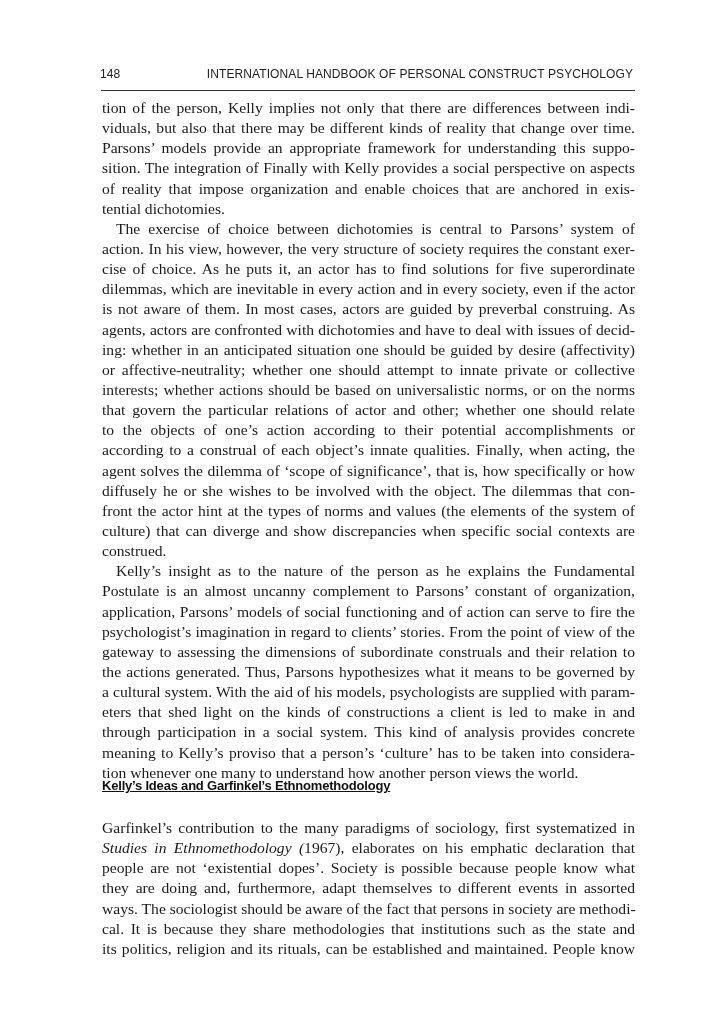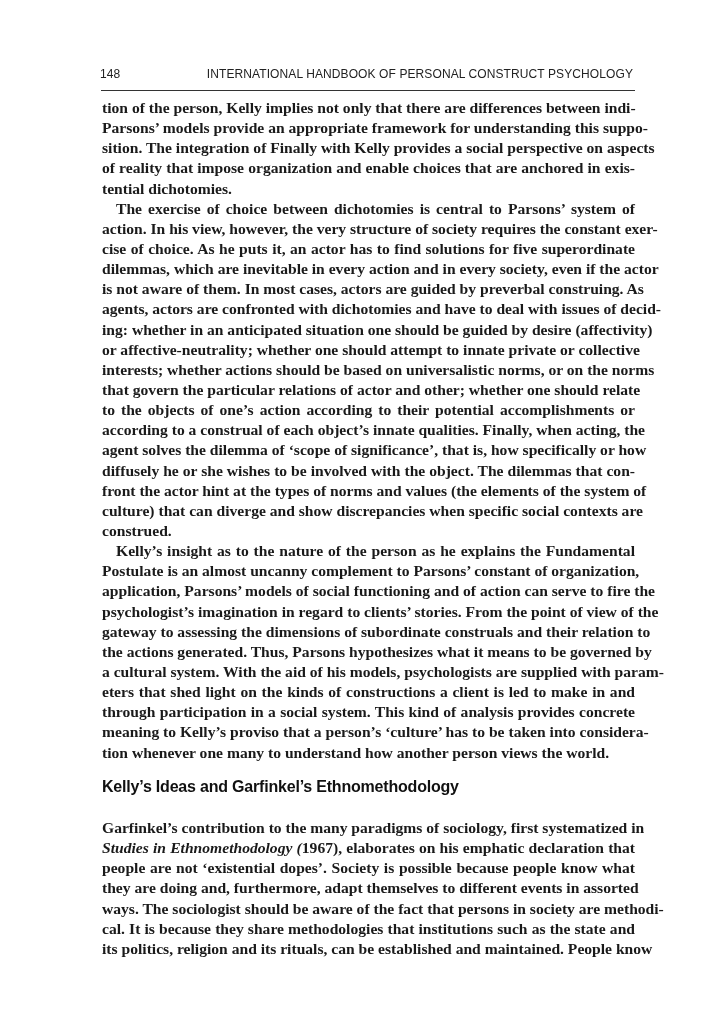"tion of the person, Kelly" .line { font-weight: bold -> none }
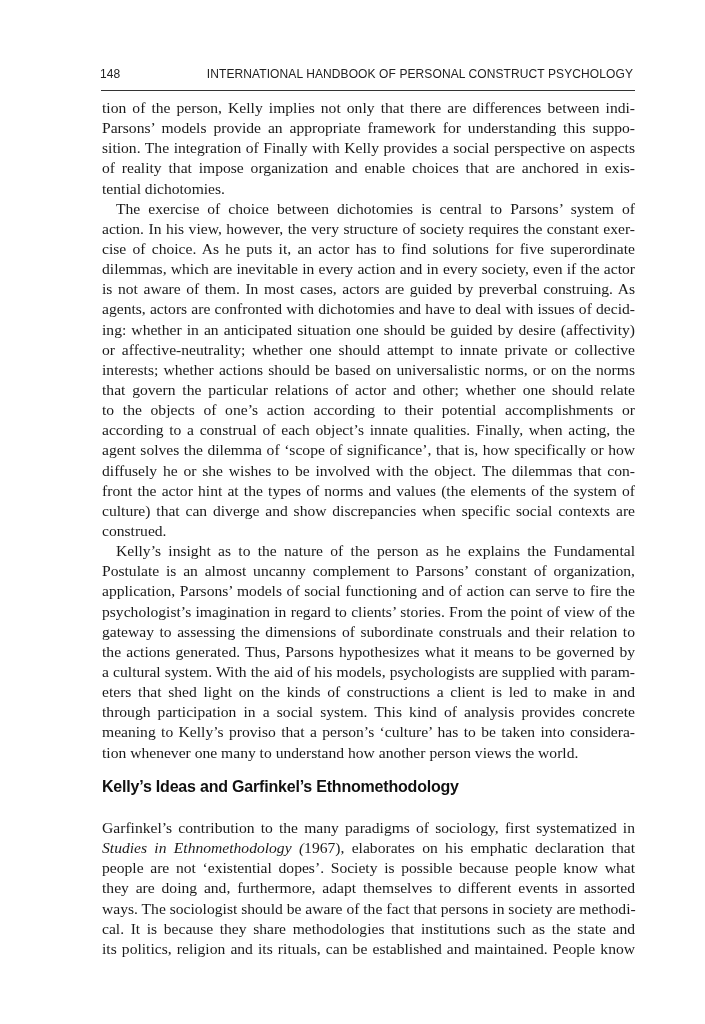"viduals, but also that there" span.line { html: none -> <span>viduals, but also that there may be different kinds of reality that change over time.</span> }
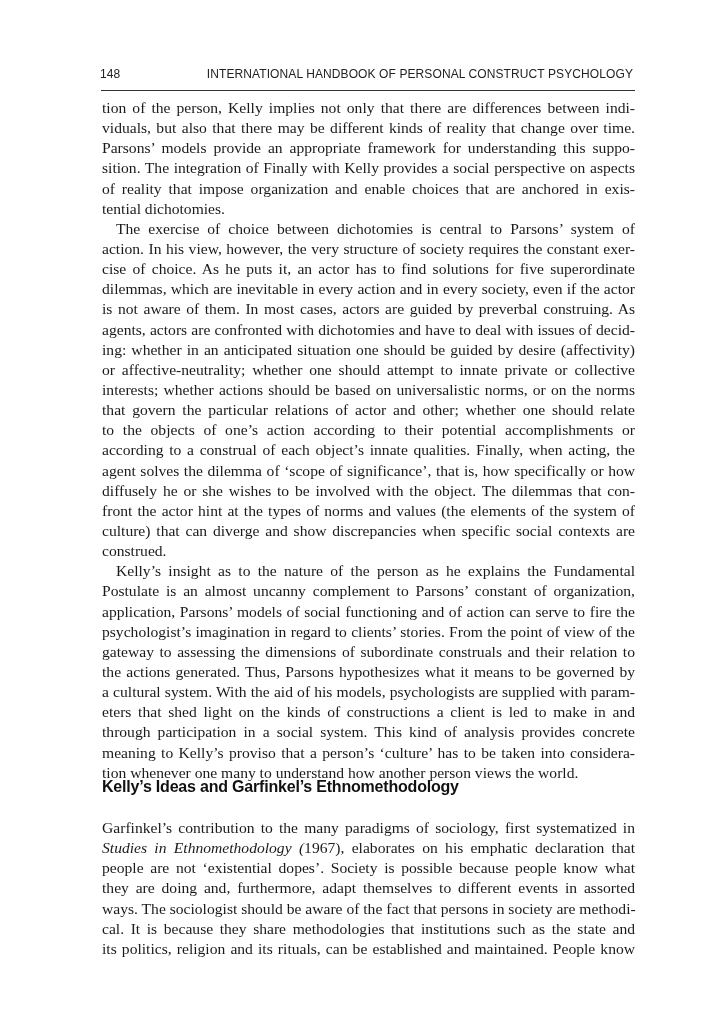"Kelly’s Ideas and Garfinkel’s" .heading { font-size: 16px -> 13px; text-decoration: none -> underline }
